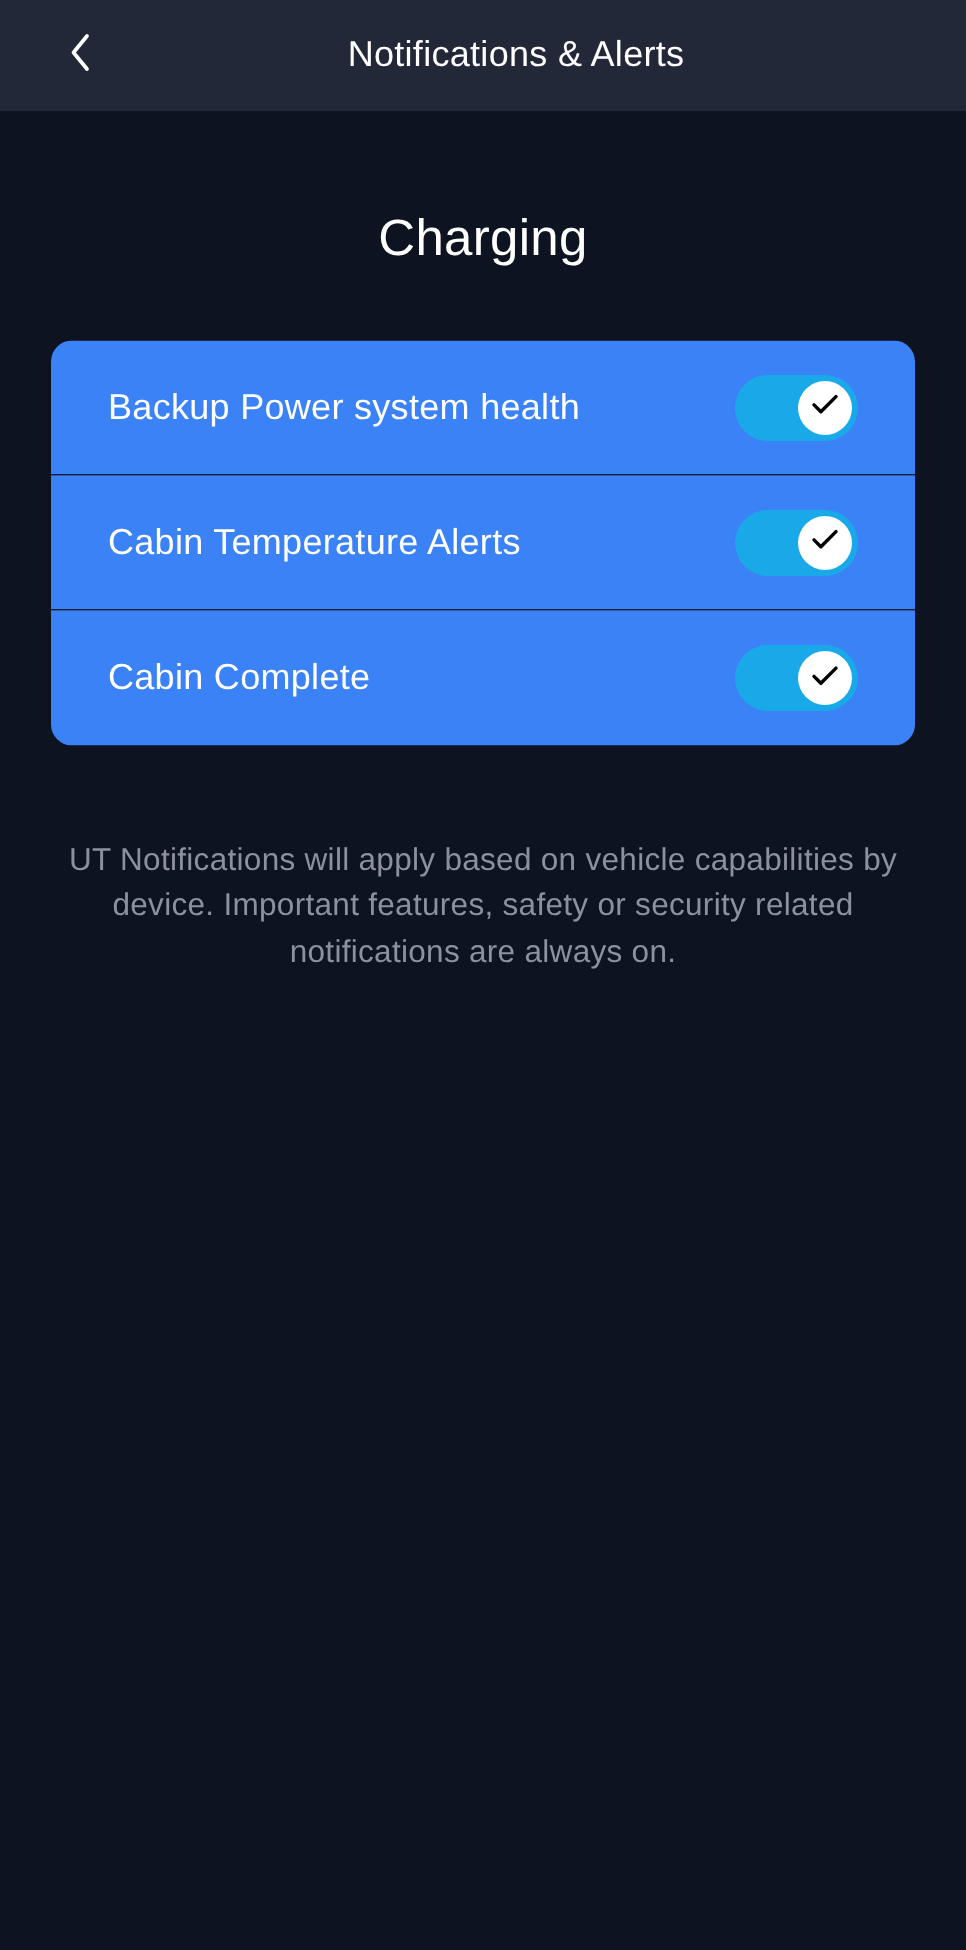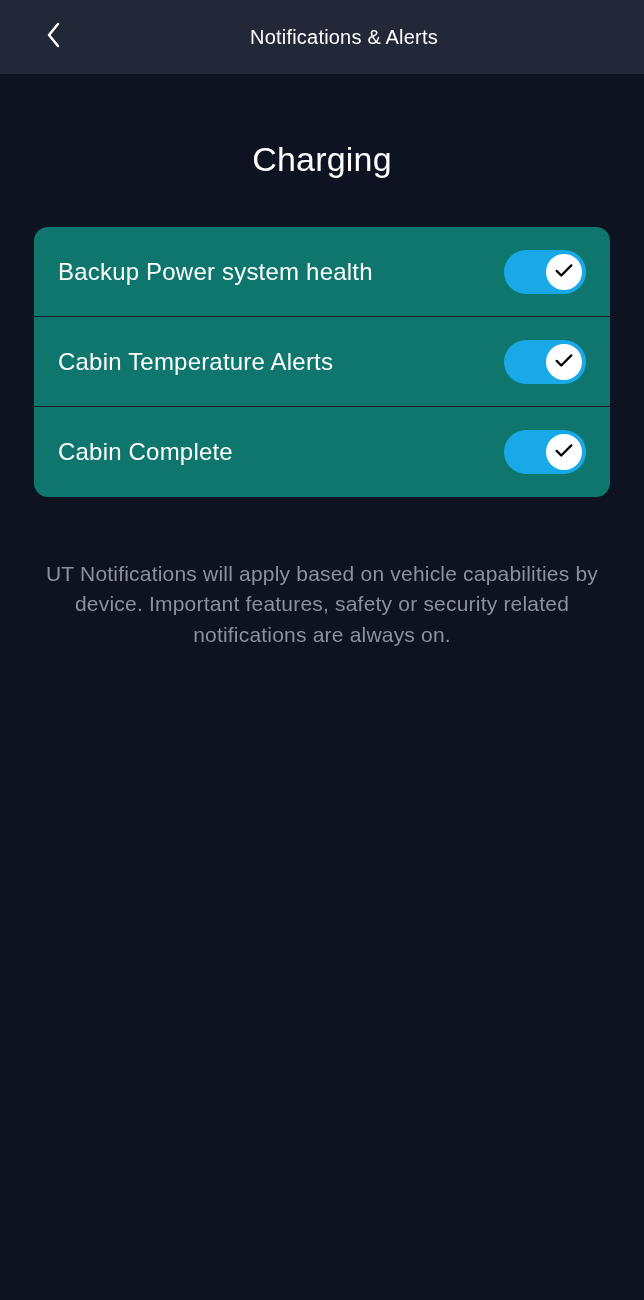"Notifications & Alerts" .header-title { font-size: 20px -> 24px }
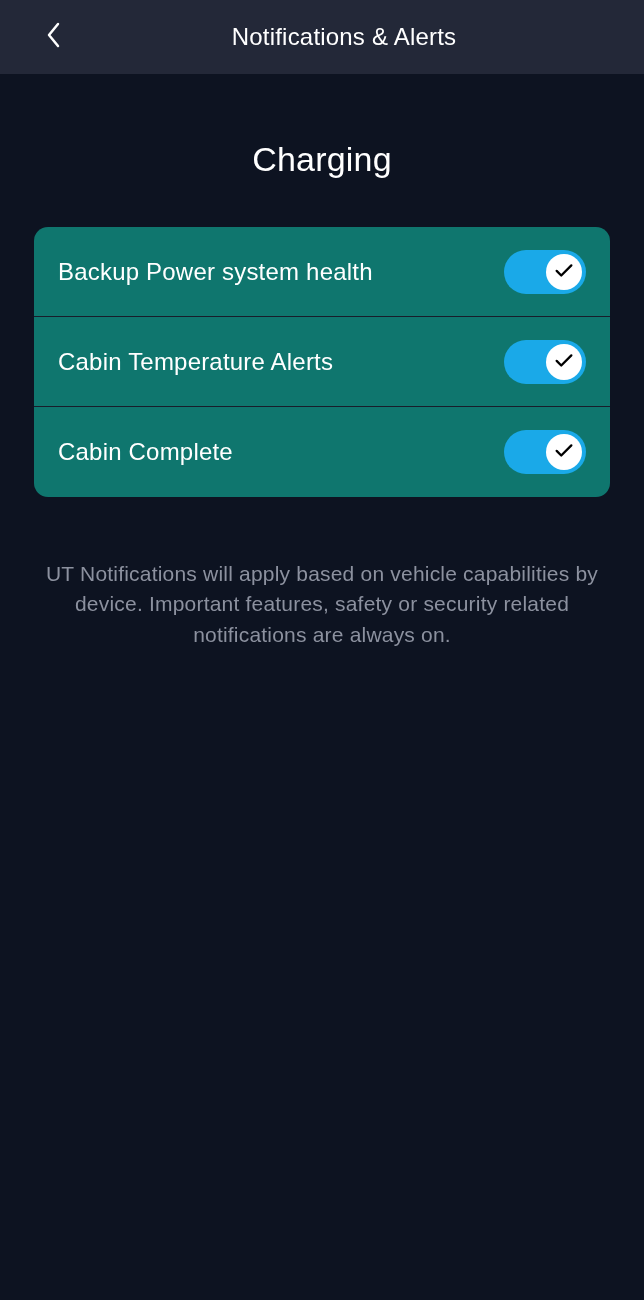"Backup Power system health" .setting-row { background-color: #0f766e -> #3b82f6; padding: 0 24px -> 0 38px }
